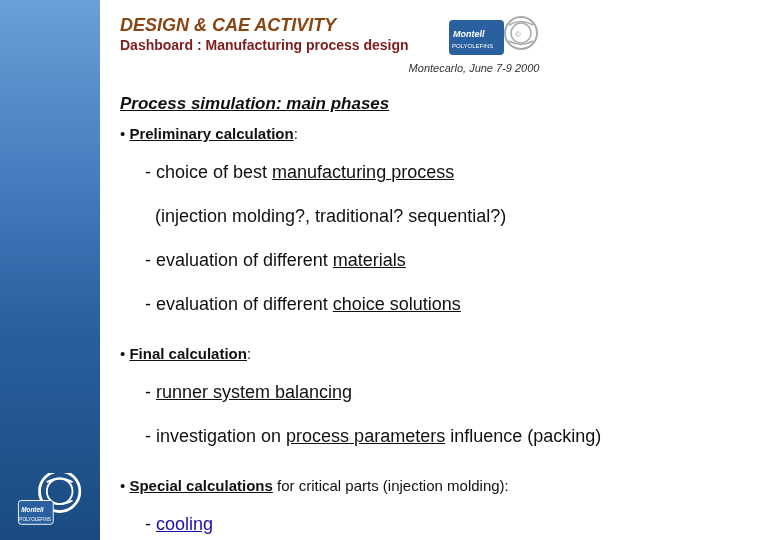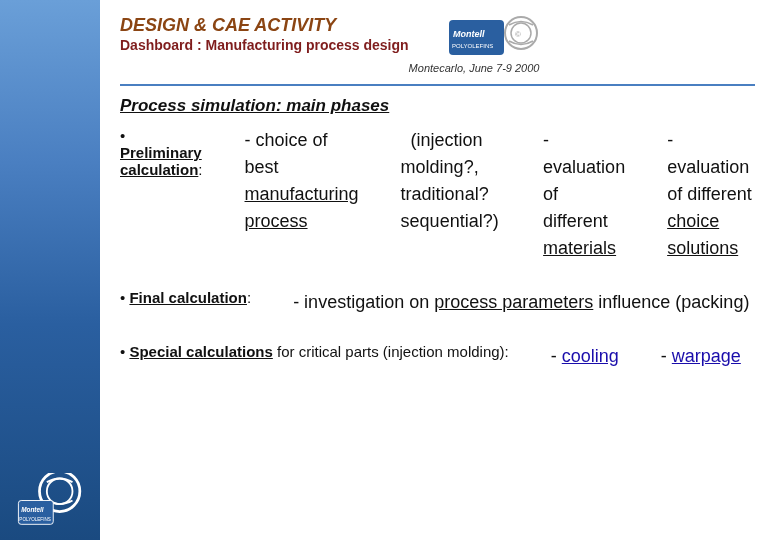"• Preliminary calculation:" .section { flex-direction: row -> column }
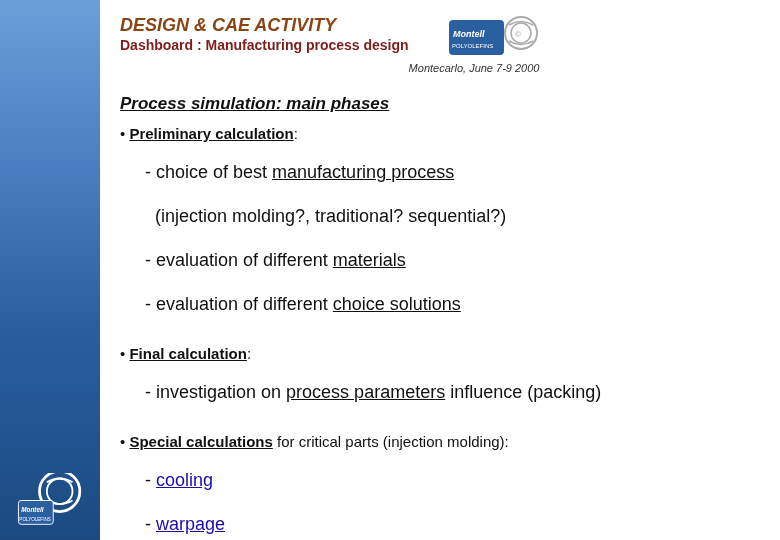"- runner system balancing" div.indent-line { html: none -> <div>- <span>runner system balancing</span></div> }
